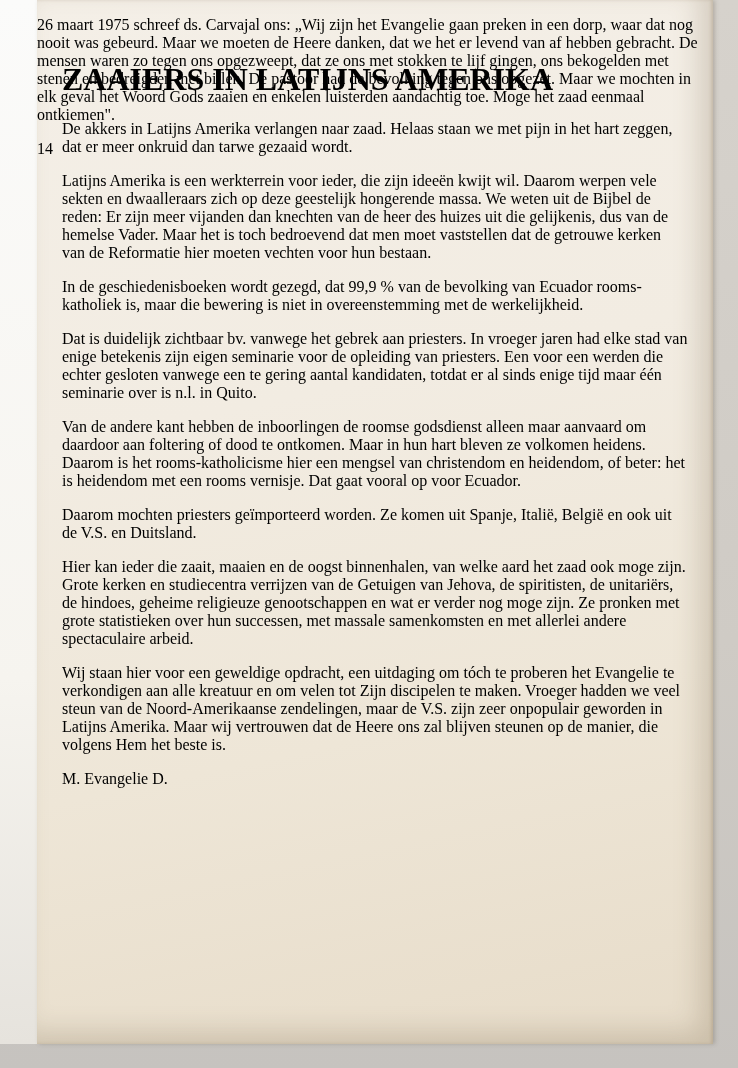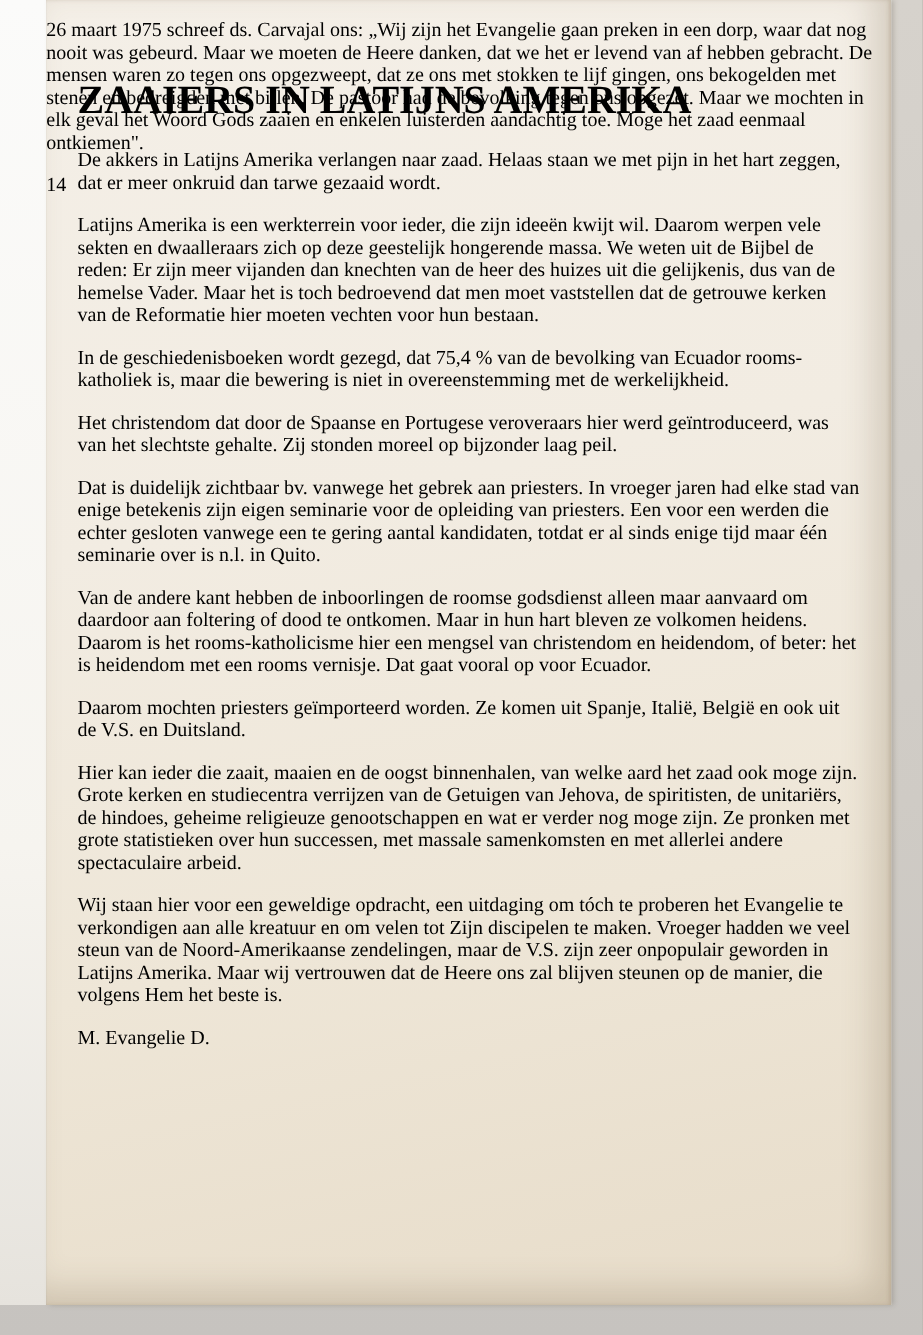"In de geschiedenisboeken wordt gezegd," p { text: 75,4 -> 99,9 }
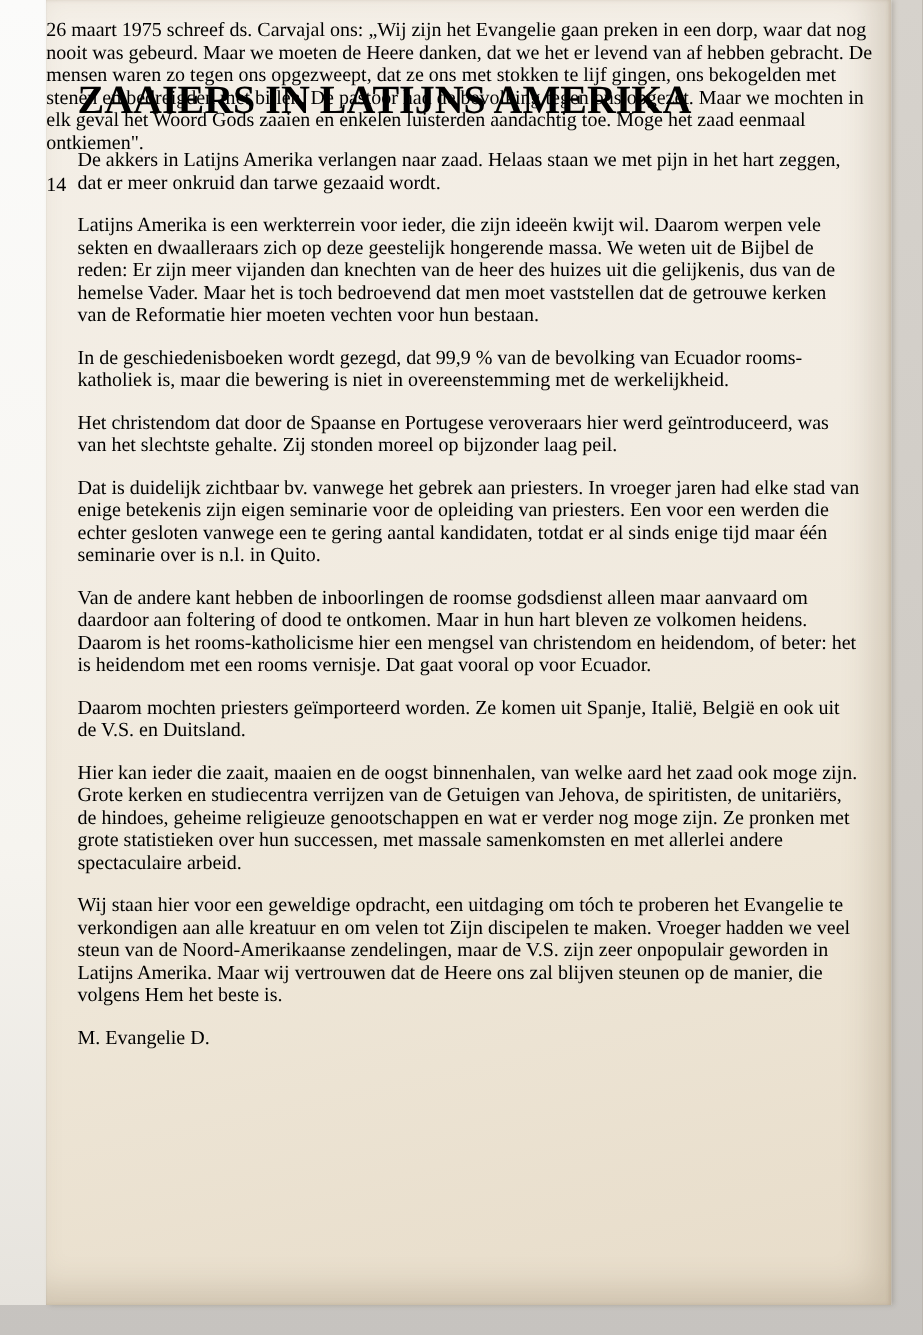"Het christendom dat door de" p { html: <p>Het christendom dat door de Spaanse en Portugese veroveraars hier werd geïntroduceerd, was van het slechtste gehalte. Zij stonden moreel op bijzonder laag peil.</p> -> none }
